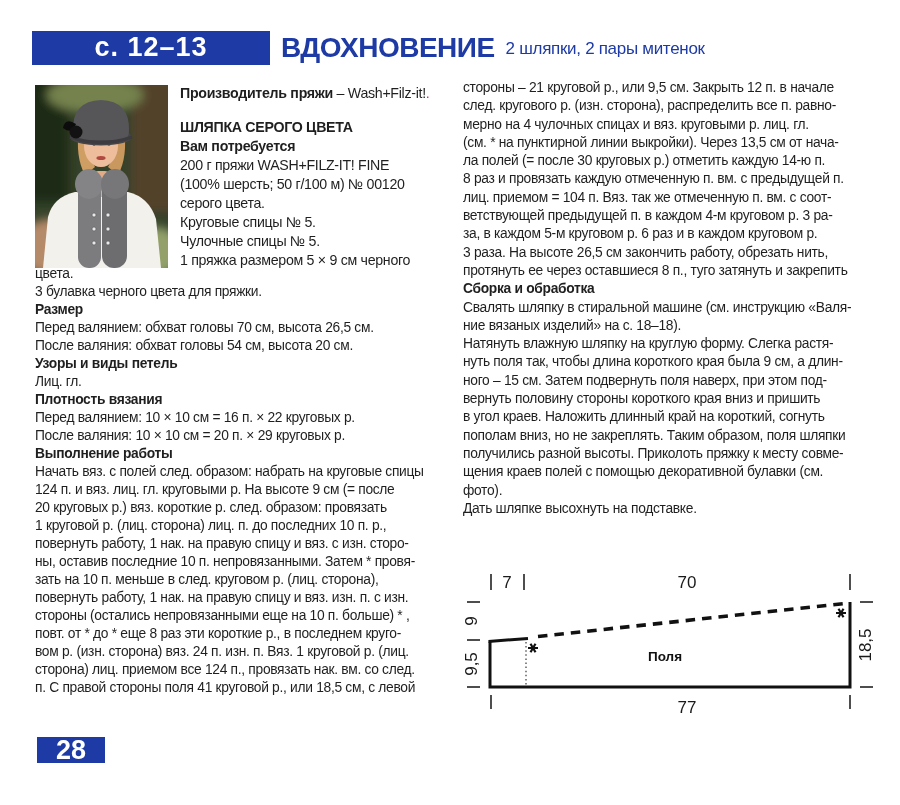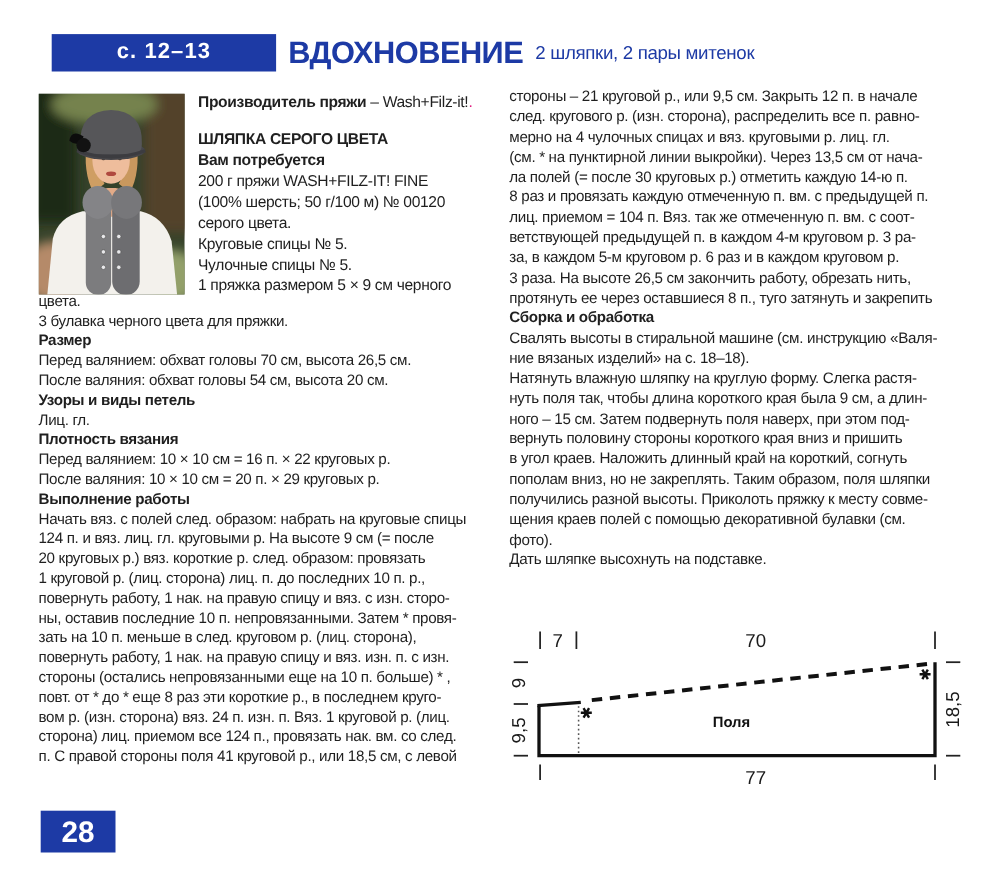"с. 12–13" .page-ref { font-size: 20px -> 27px; margin-left: 15px -> none; width: 204px -> 238px }
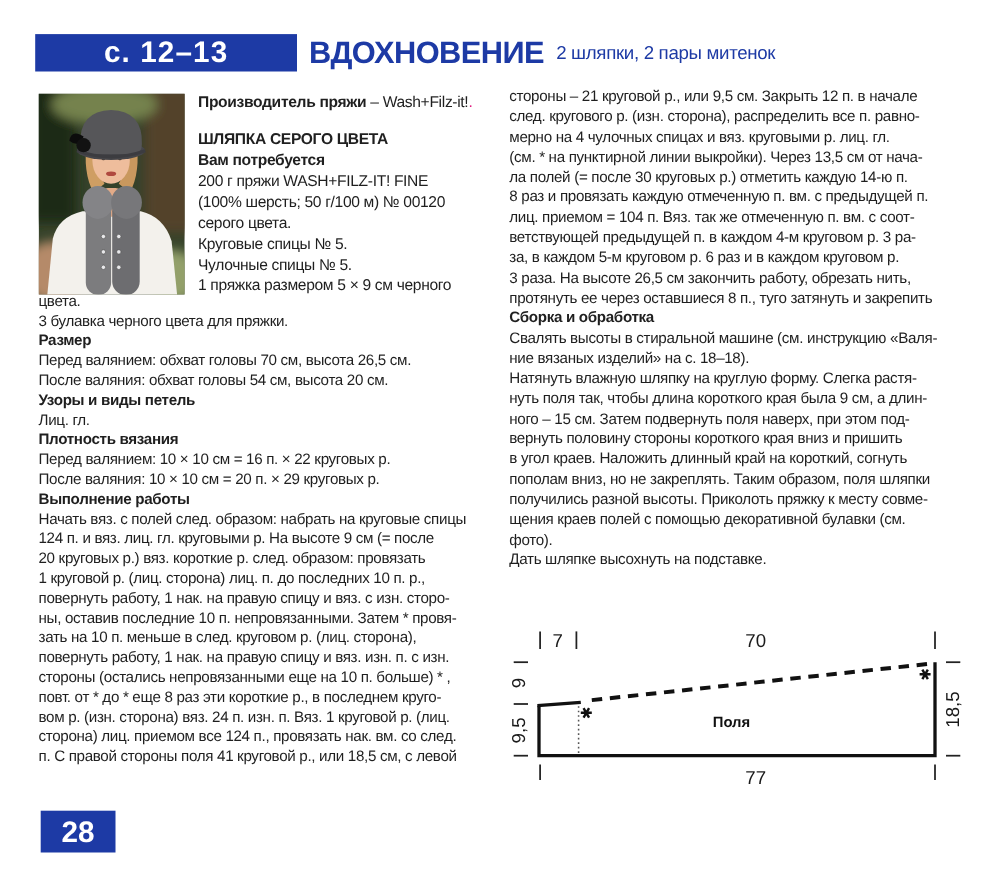"Свалять высоты в стиральной машине" div.tline { text: высоты -> шляпку }
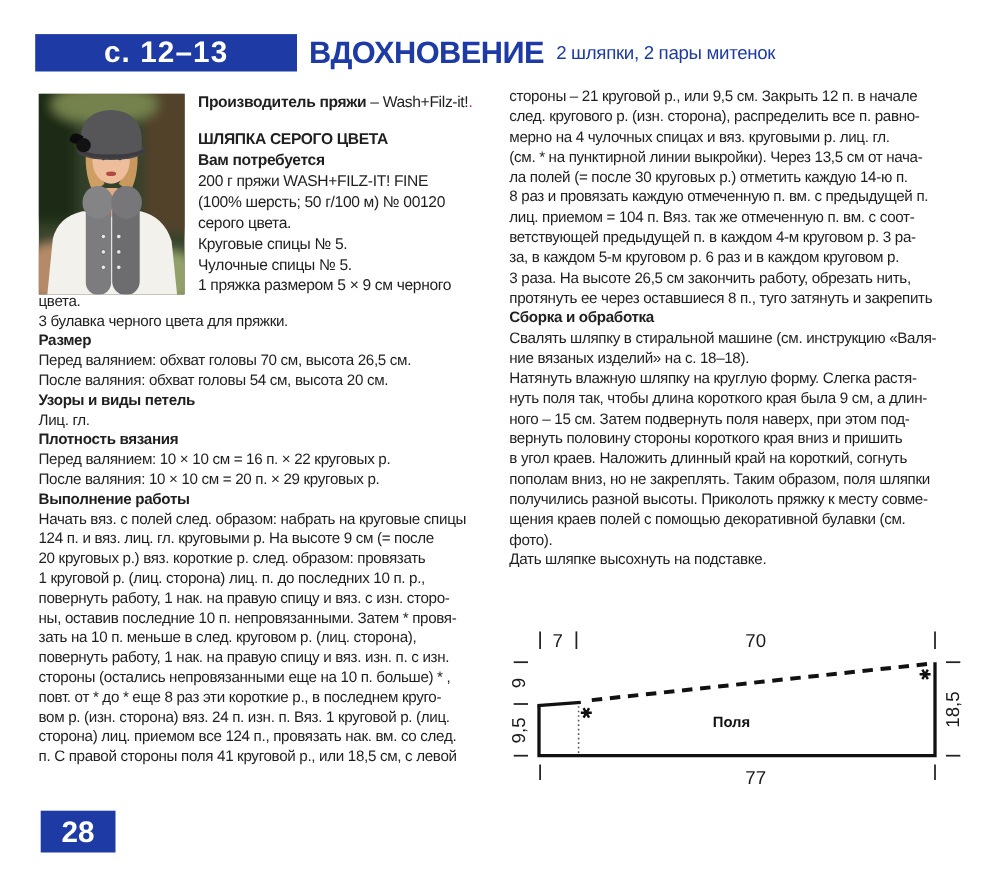"28" .footer-badge { height: 38px -> 26px }
